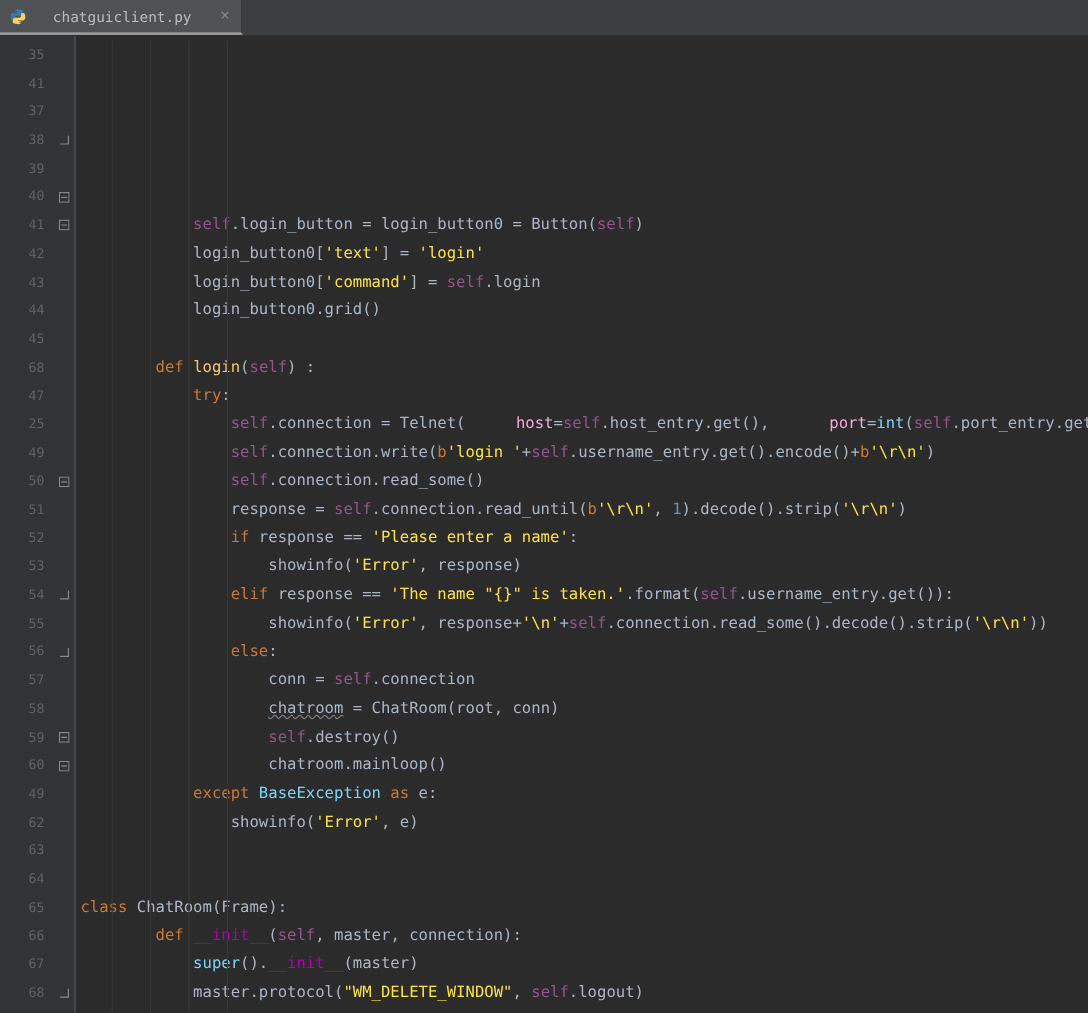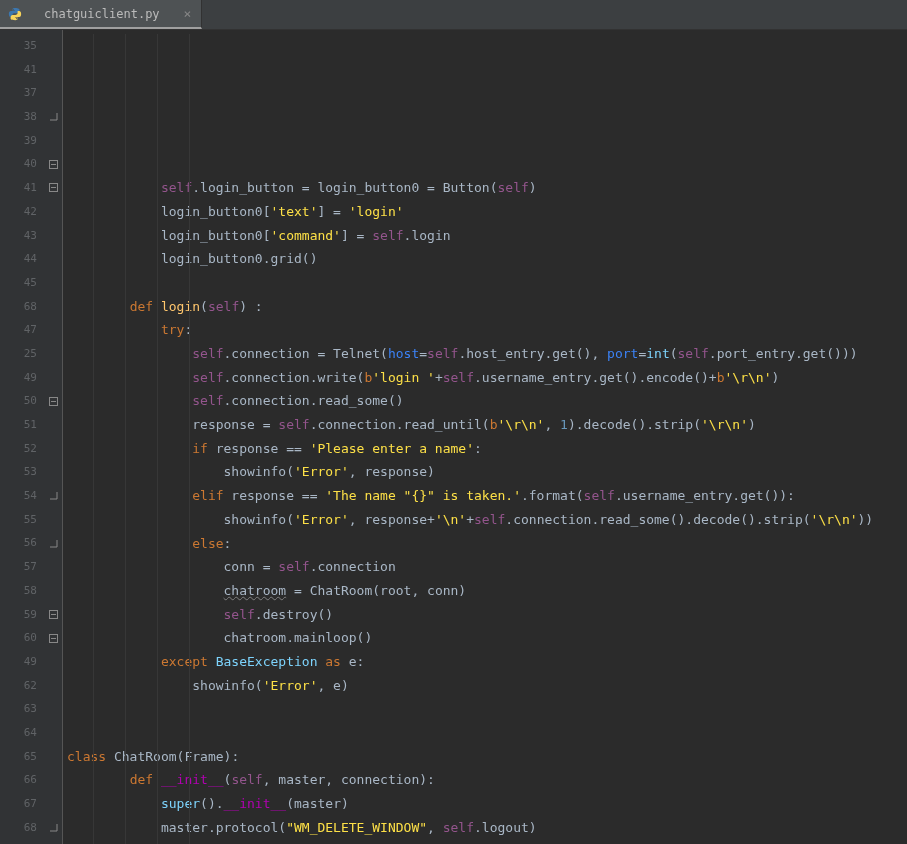"host" .param { color: #3b82f6 -> #f9a8d4; margin-left: none -> 42px }
